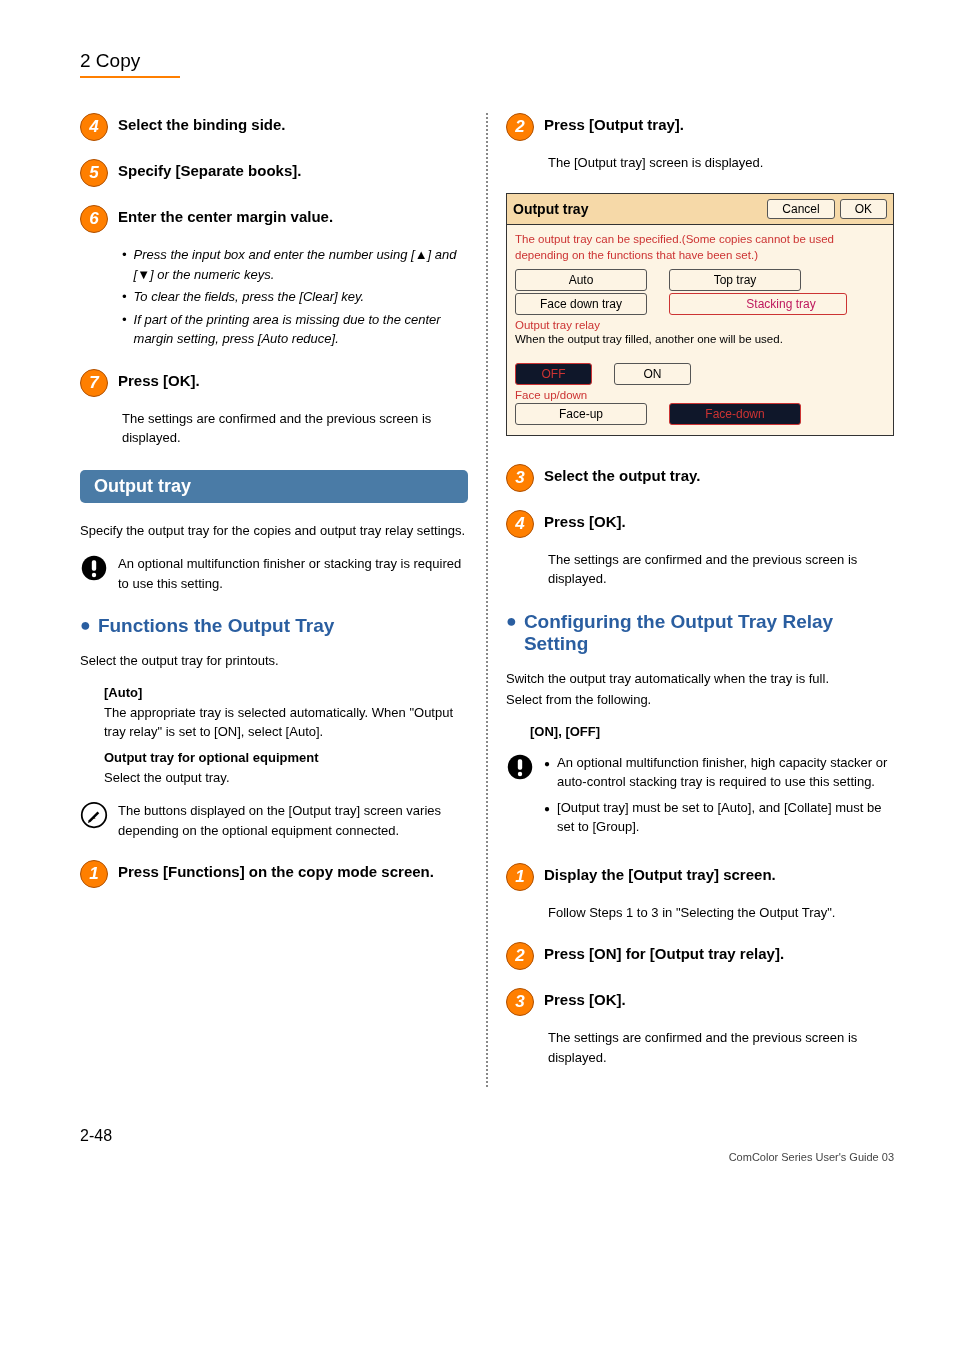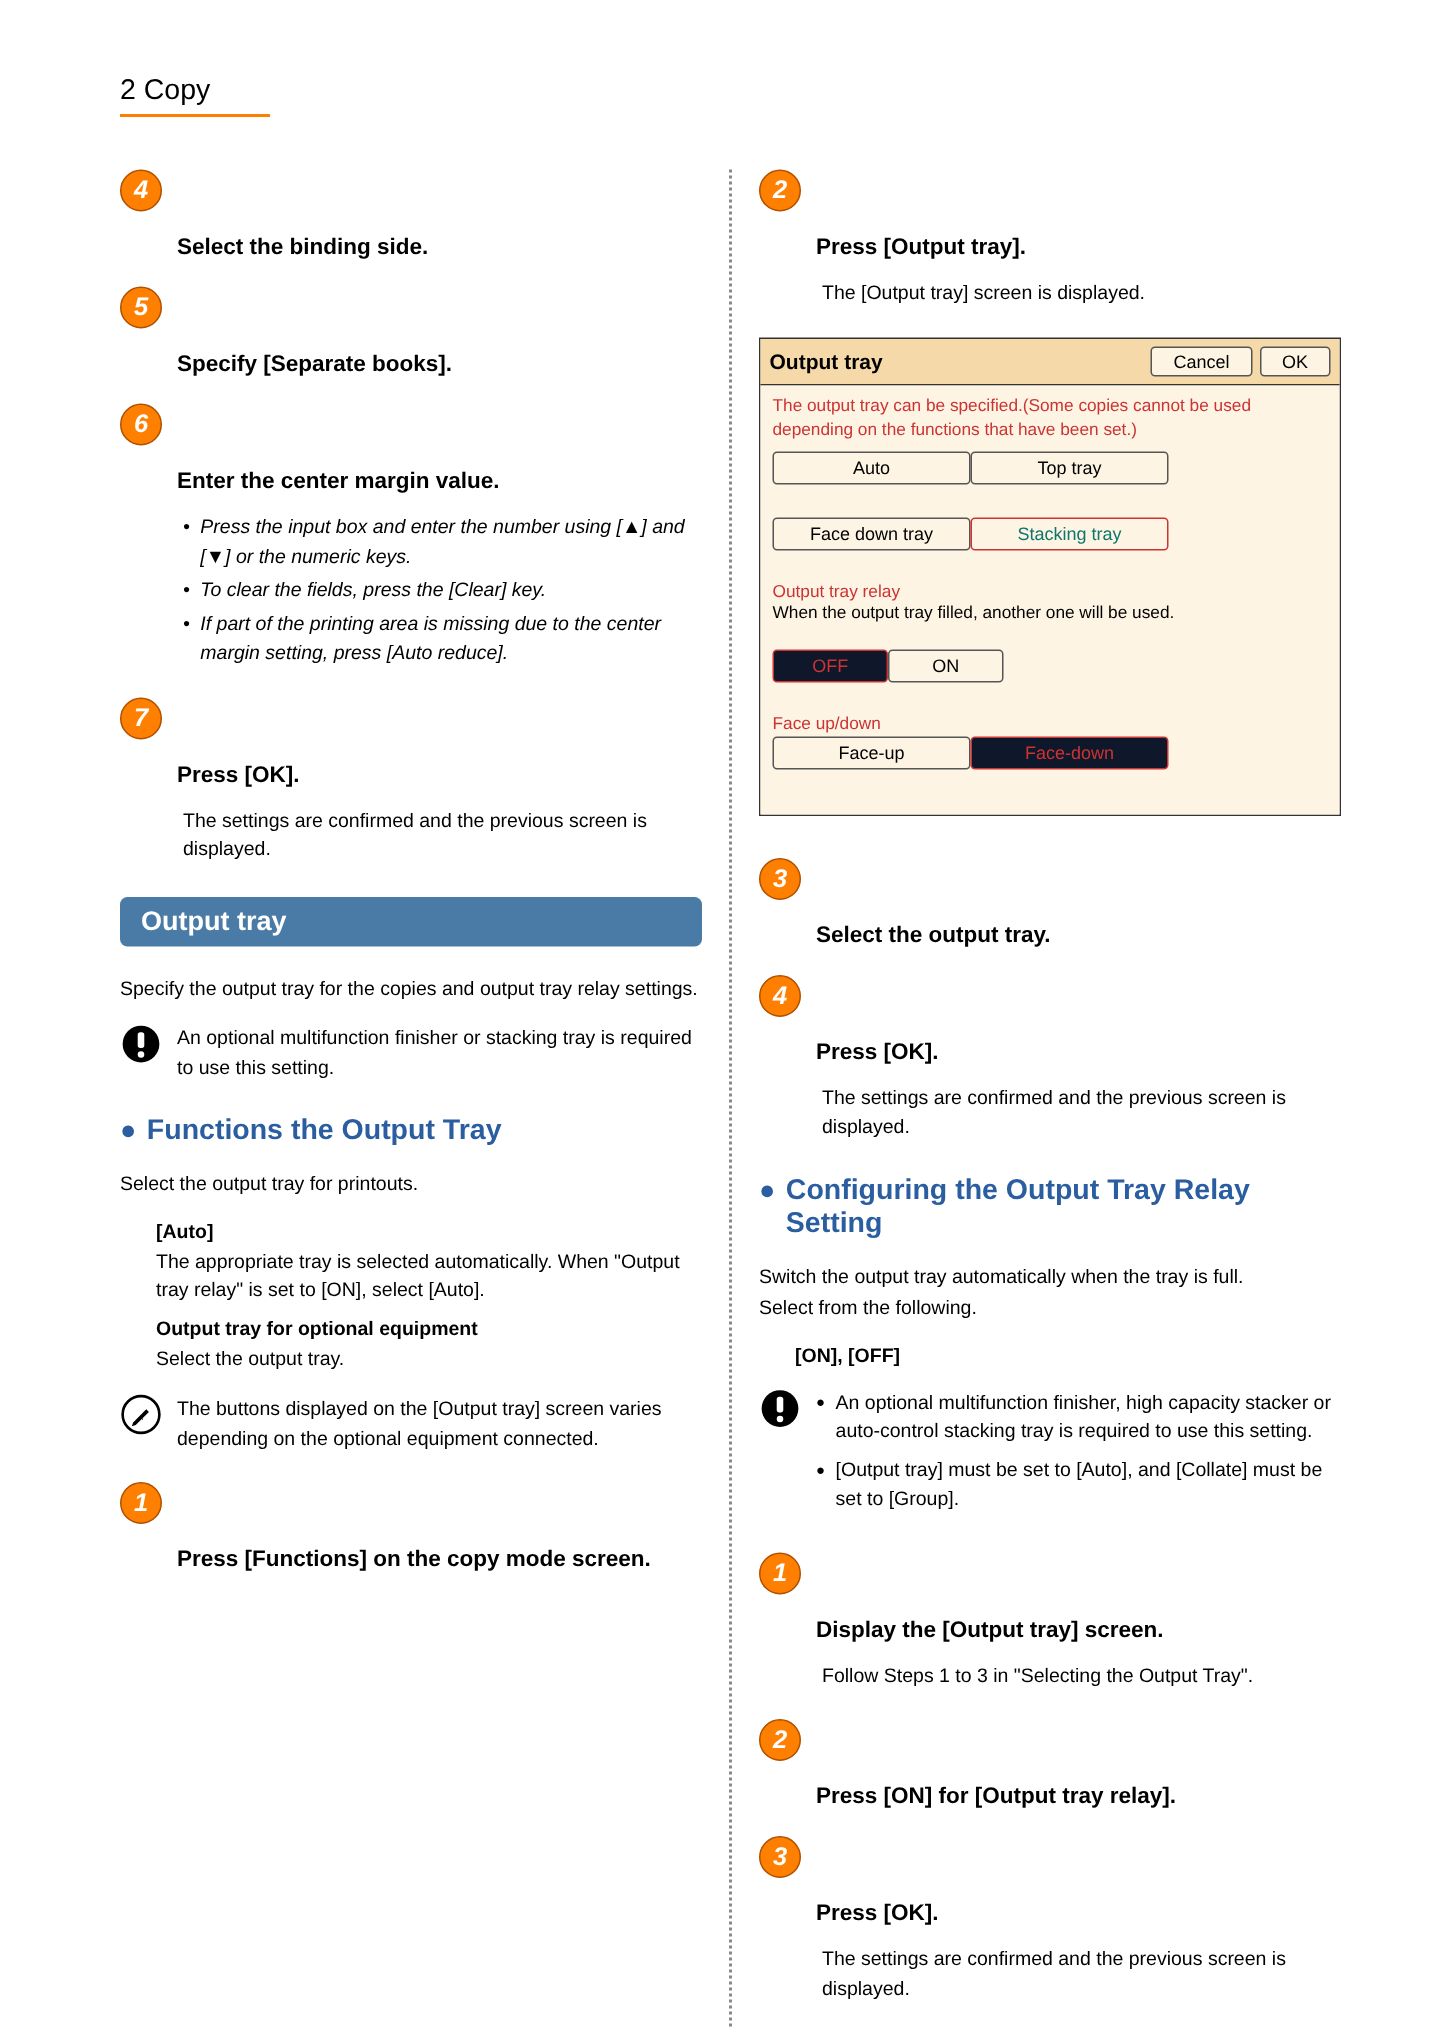"Select the binding side." .step-title { margin-top: 40px -> none }
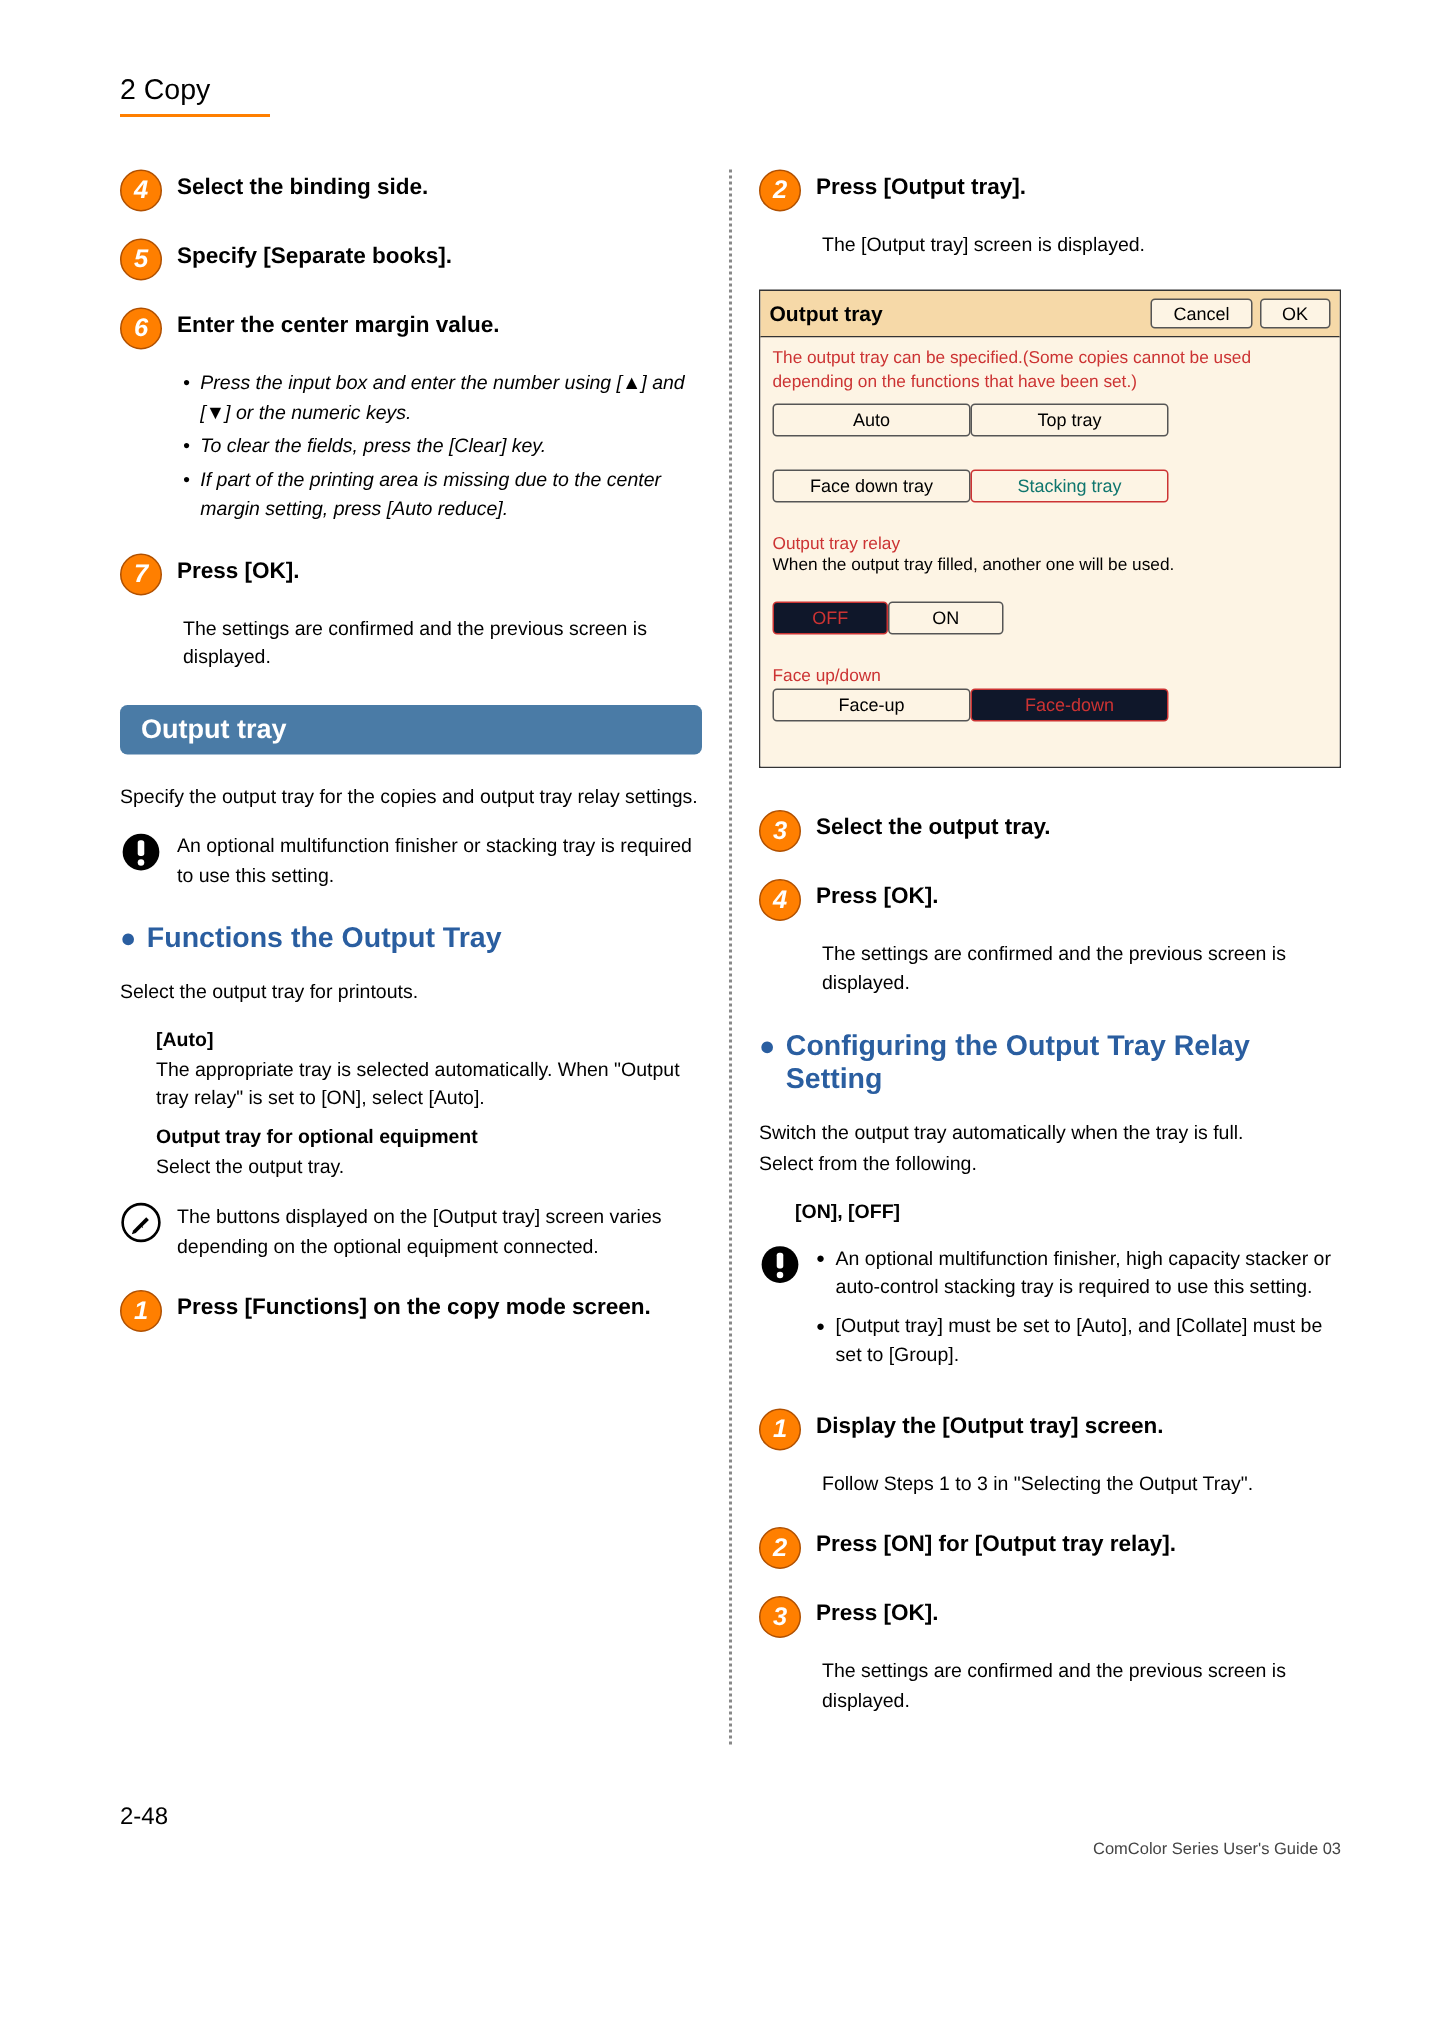"Auto" .shot-btn-row { gap: 0 -> 22px; margin-bottom: 22px -> 2px }
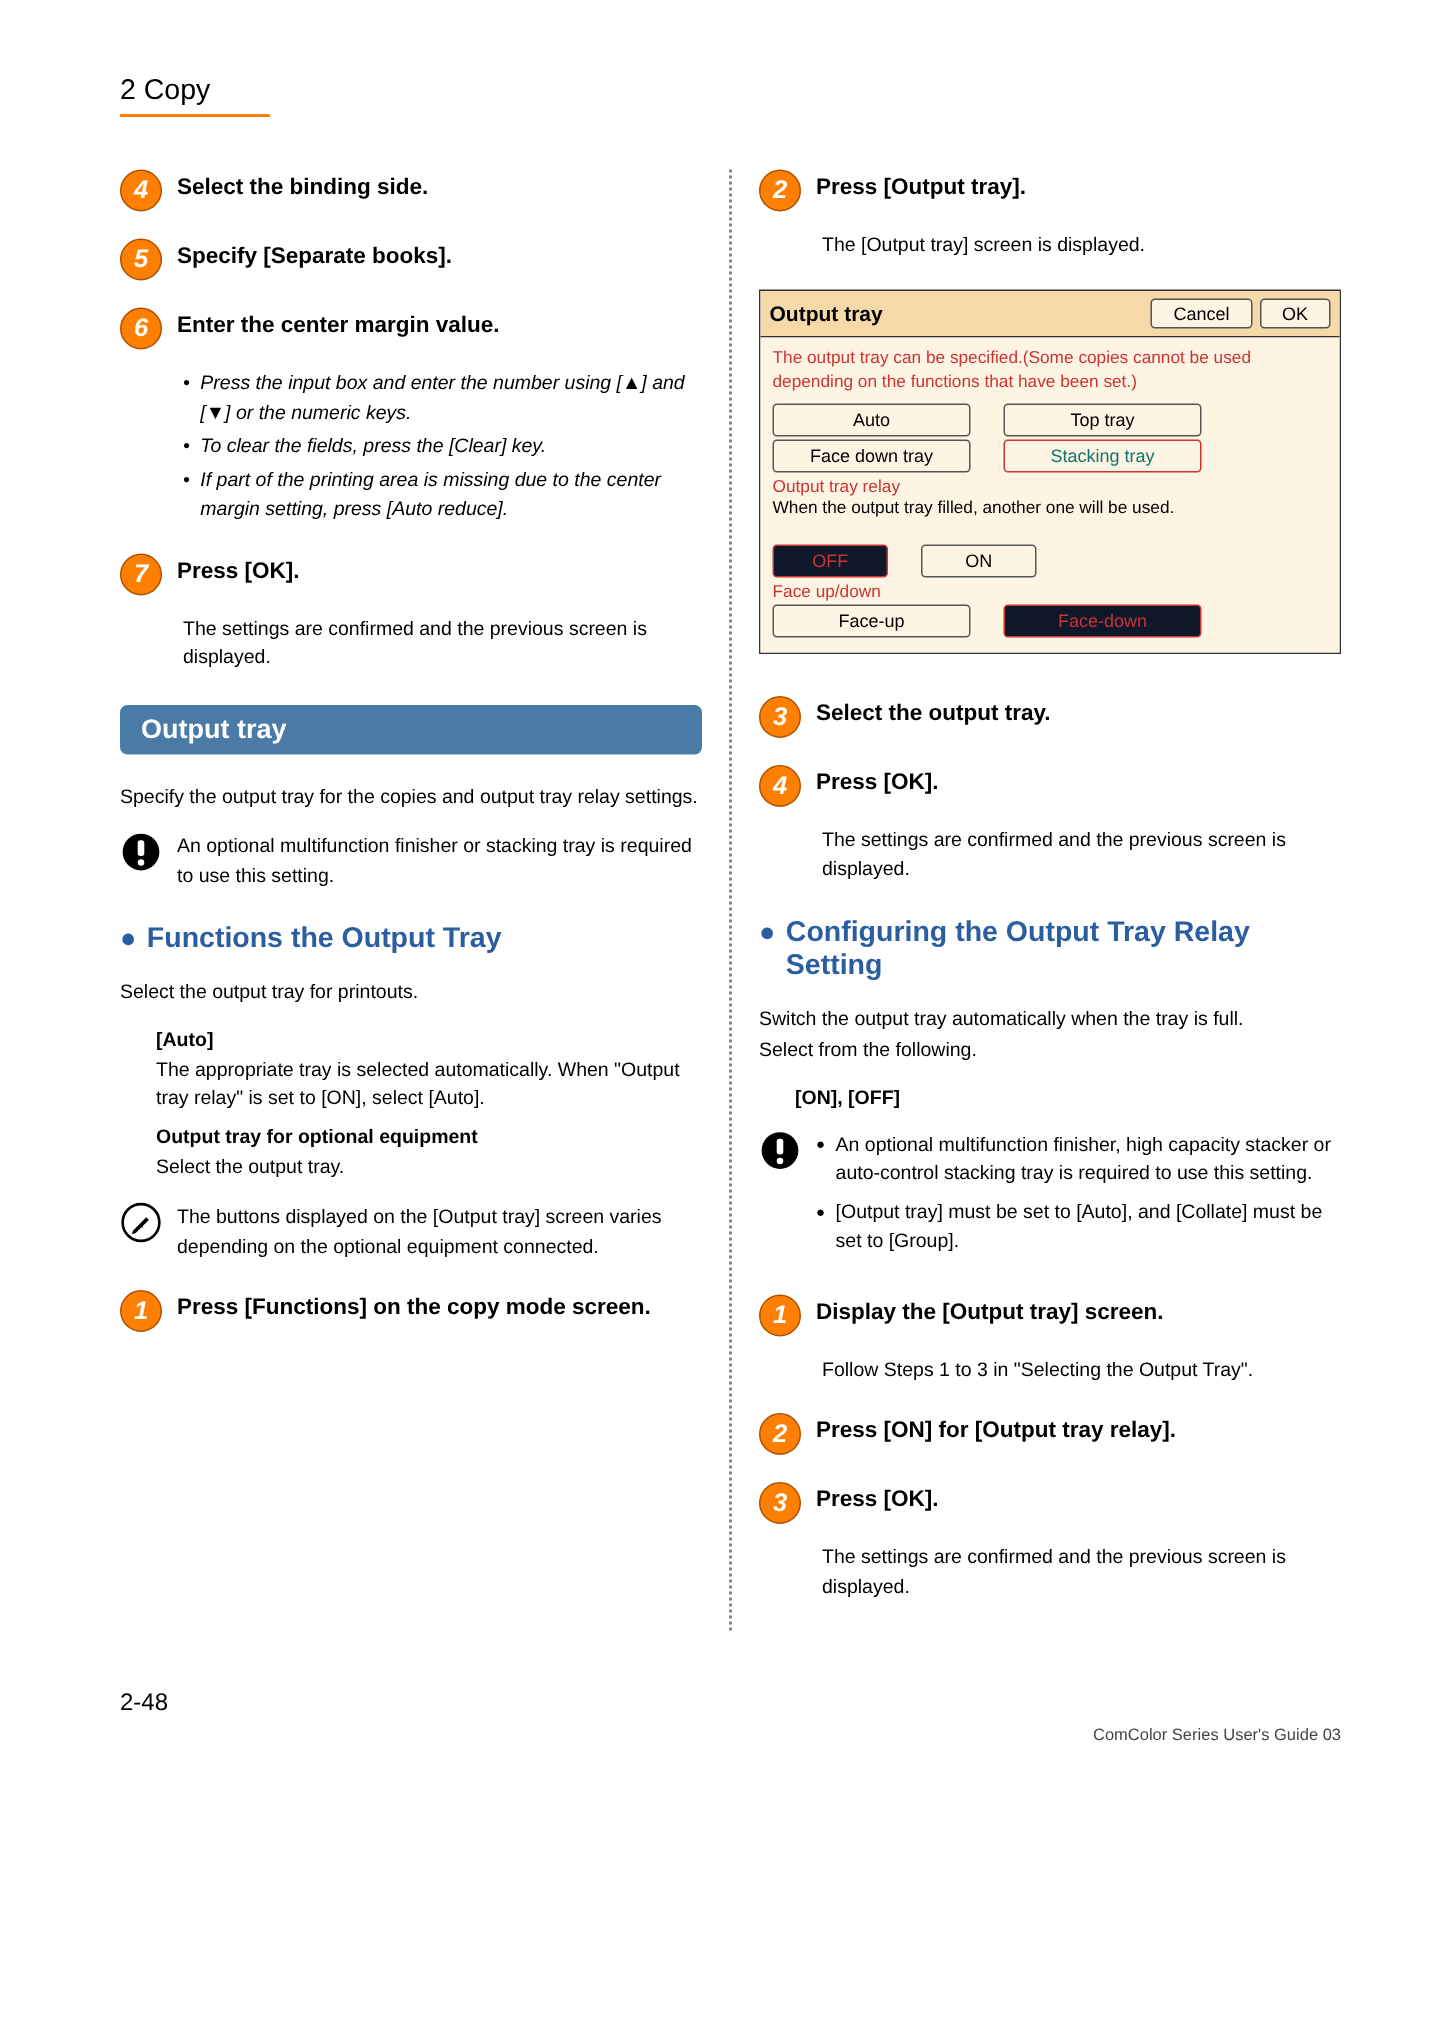"Stacking tray" .shot-opt.sel { color: #0f766e -> #be185d; padding-left: none -> 46px }
